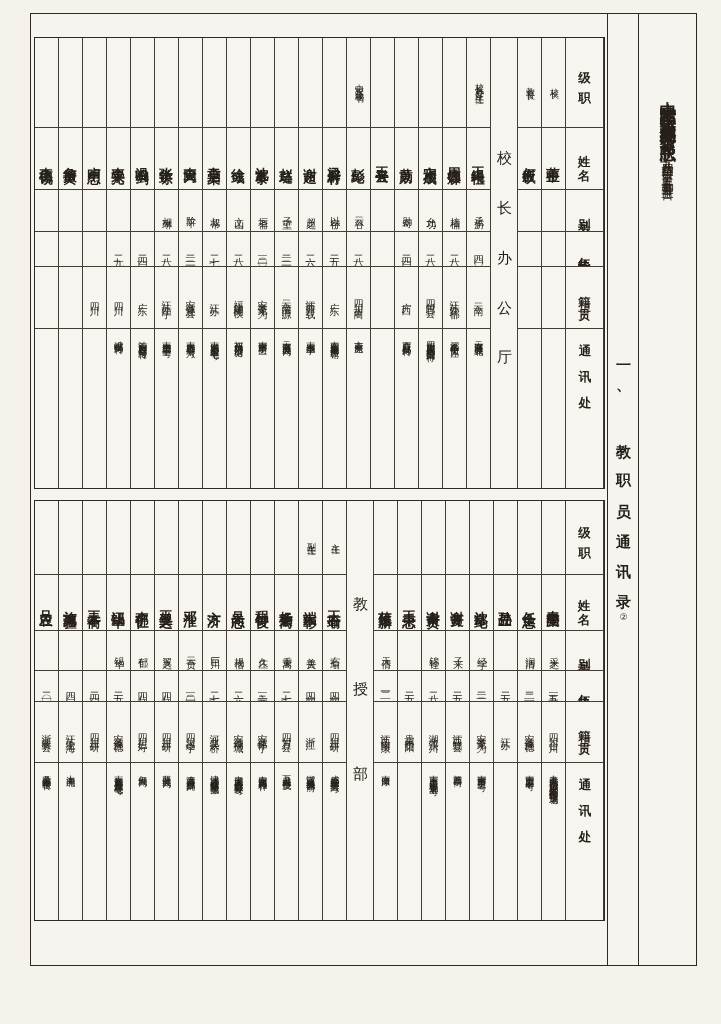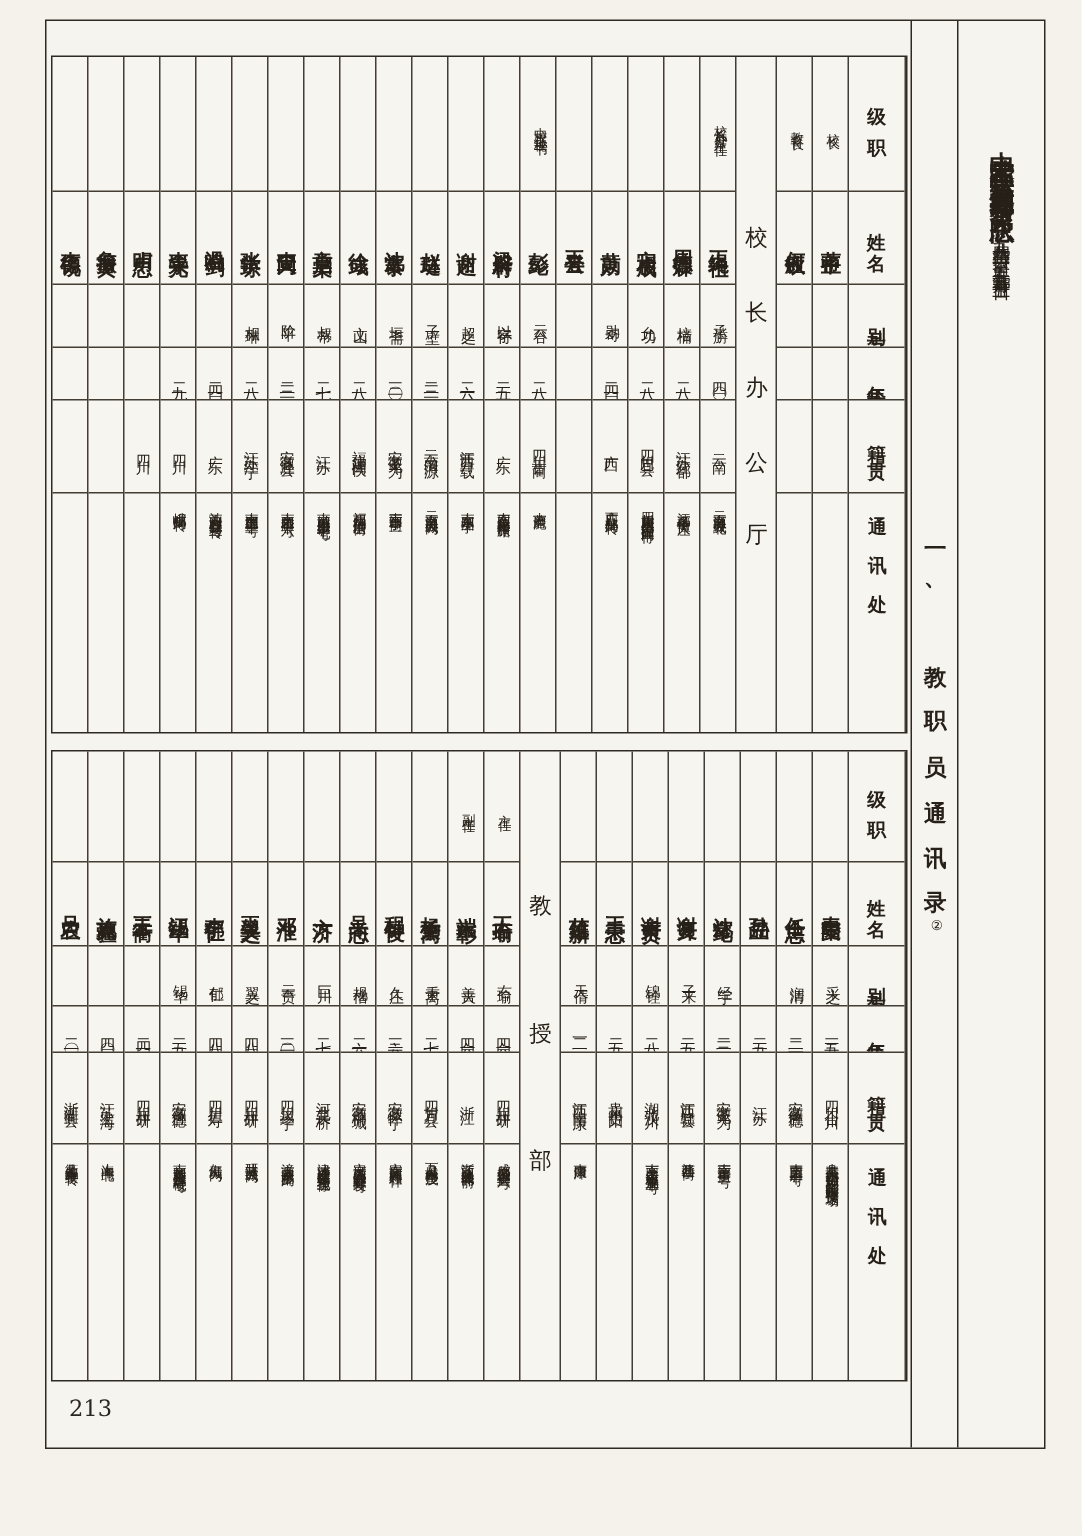"213" div.pageno { html: <div>213</div> -> none }
